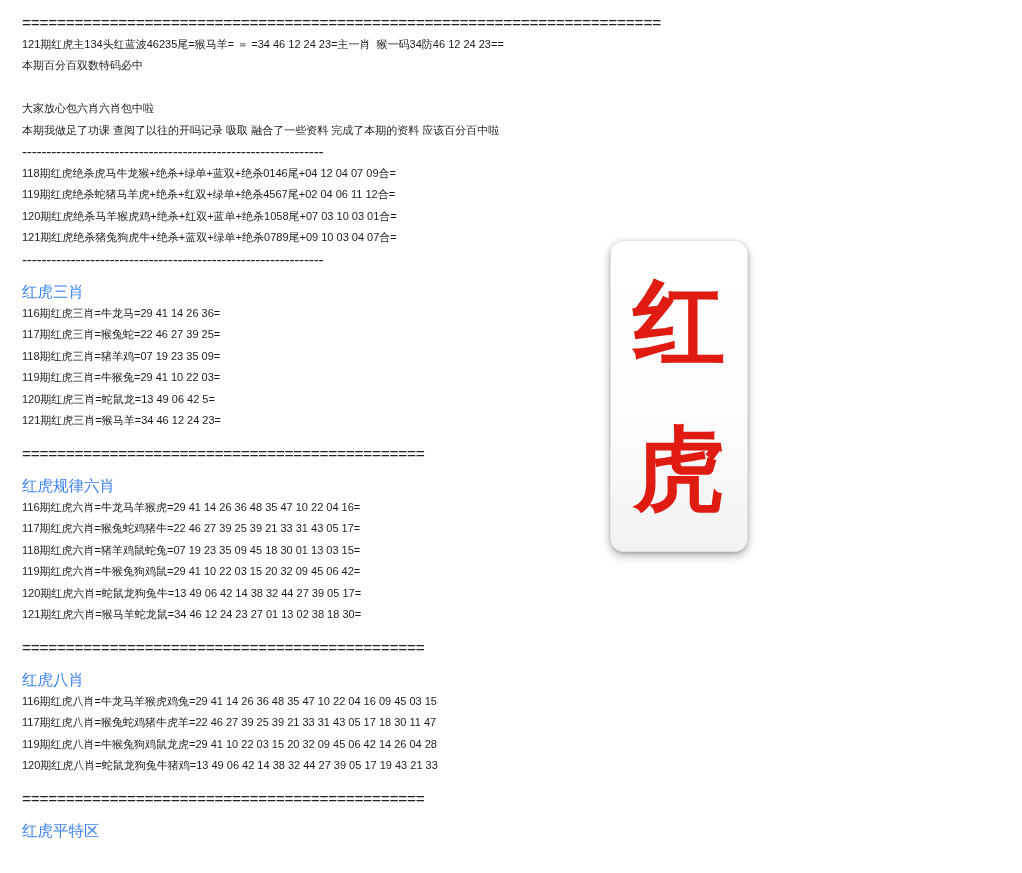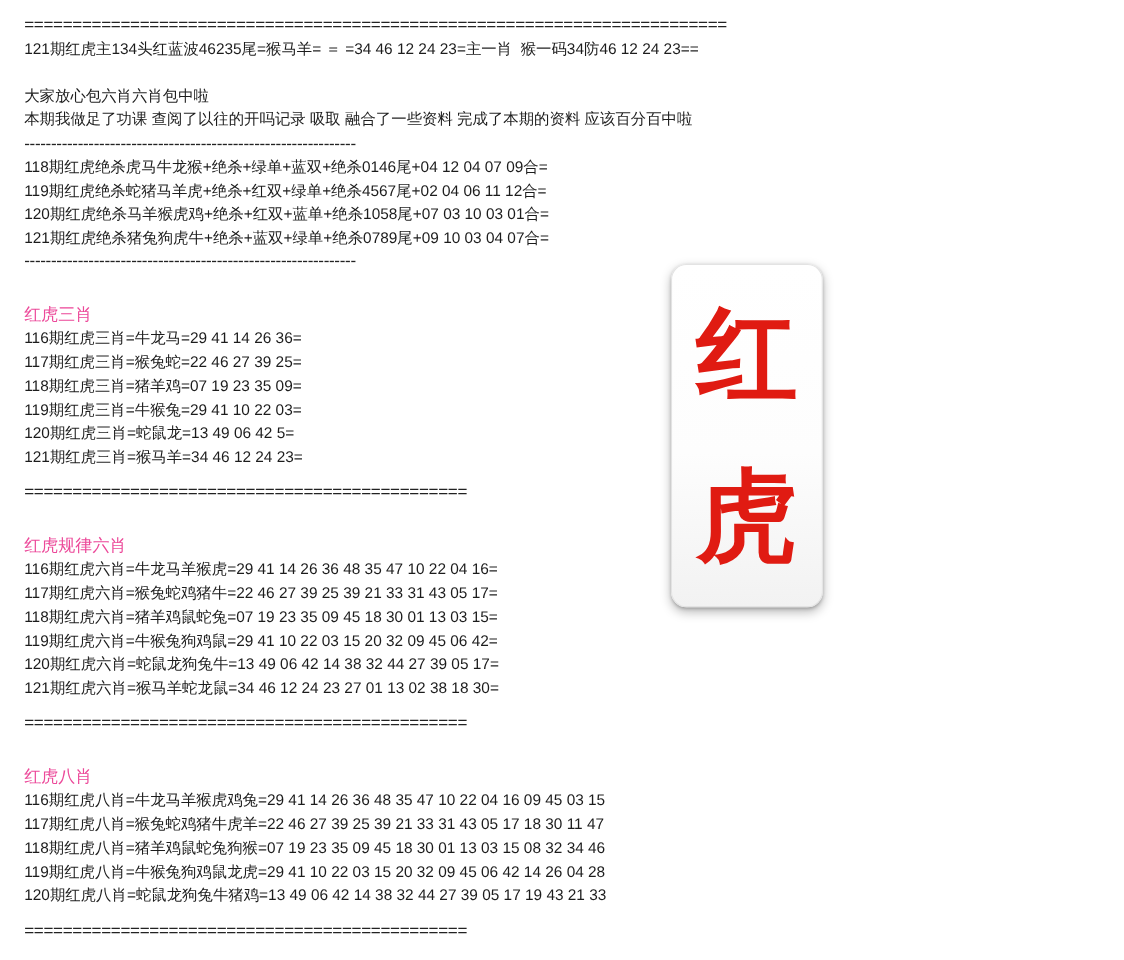"121期红虎主134头红蓝波46235尾=猴马羊= ＝ =34 46 12" .line { font-size: 14px -> 11px }
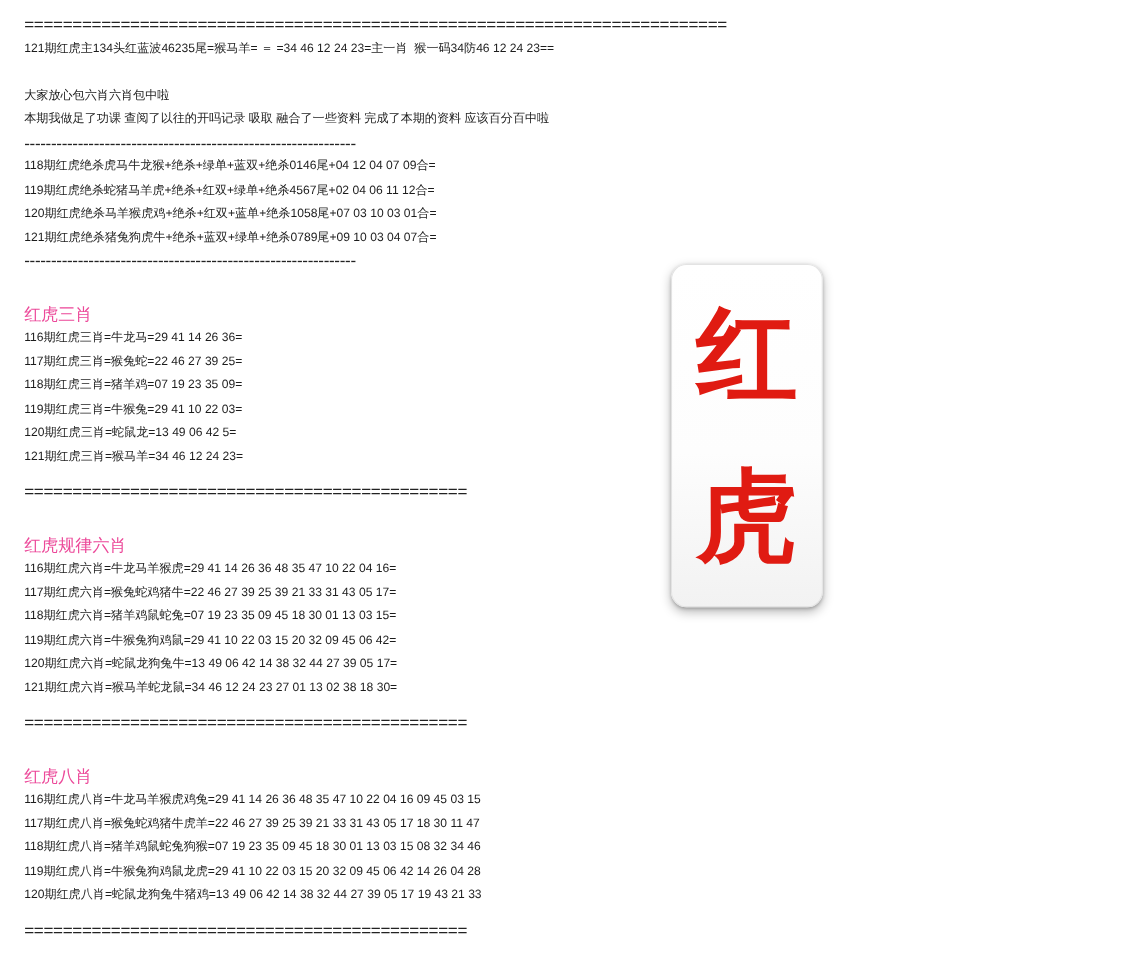"本期百分百双数特码必中" div.line { html: none -> <div>本期百分百双数特码必中</div> }
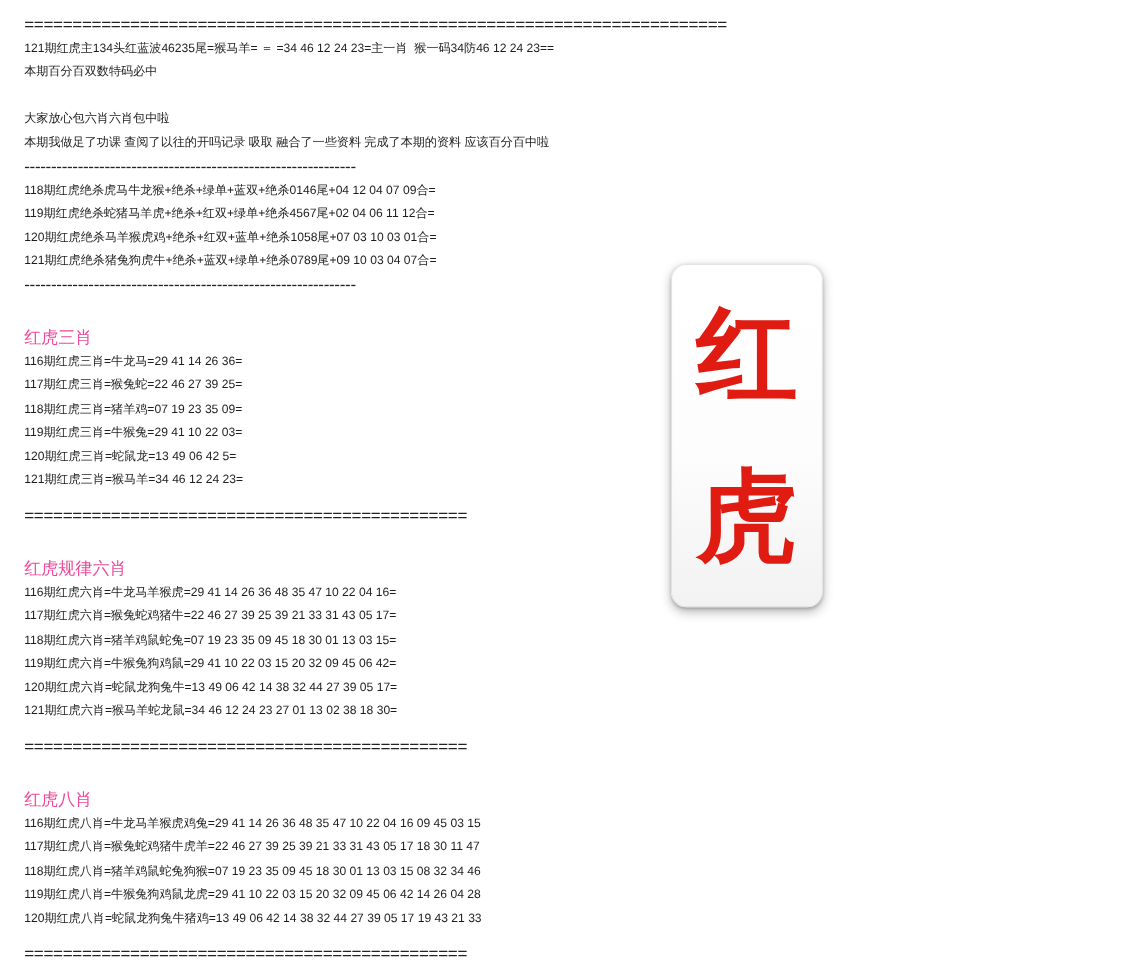"红虎三肖" .heading { color: #ec4899 -> #3b82f6; margin-top: 16px -> none }
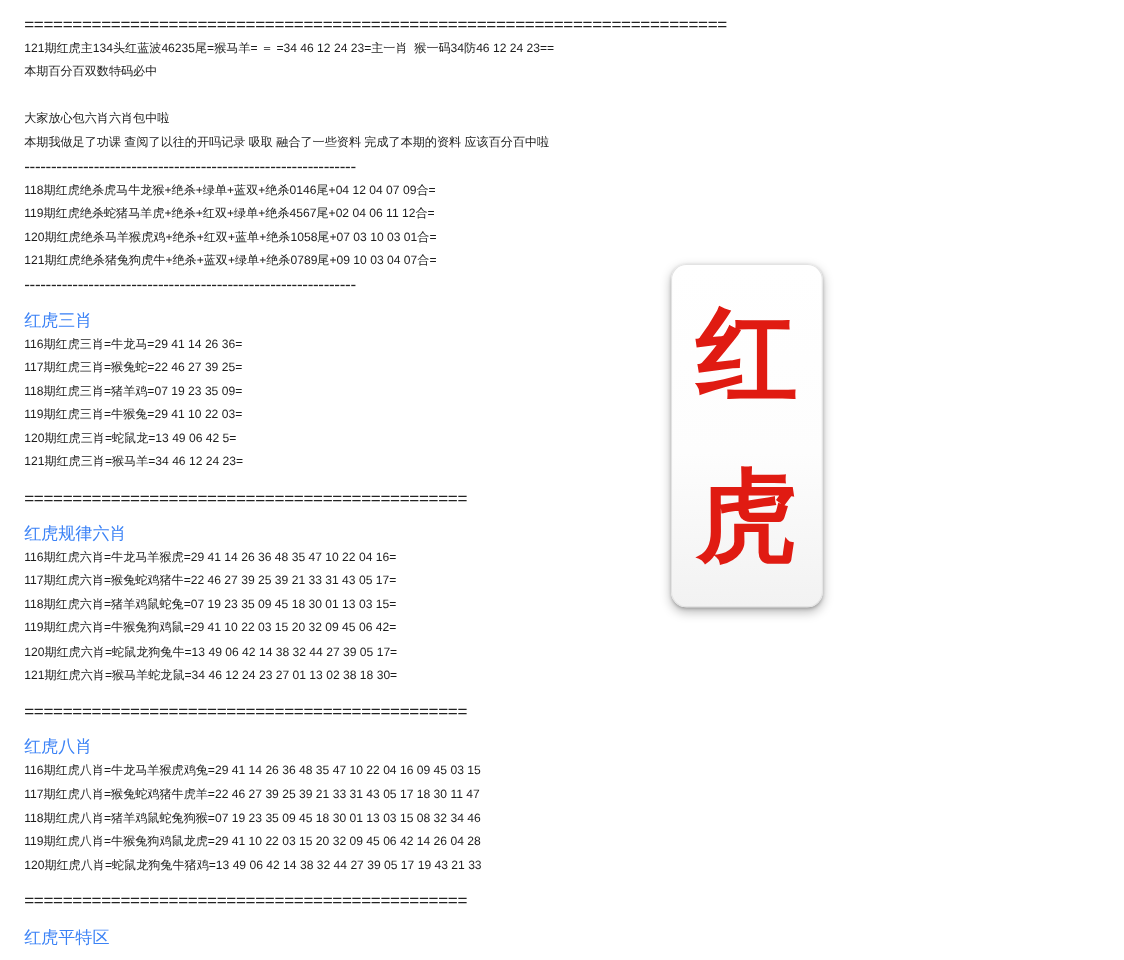"118期红虎八肖=猪羊鸡鼠蛇兔狗猴=07 19 23 35 09" div.line { html: <div>118期红虎八肖=猪羊鸡鼠蛇兔狗猴=07 19 23 35 09 45 18 30 01 13 03 15 08 32 34 46</div> -> none }
